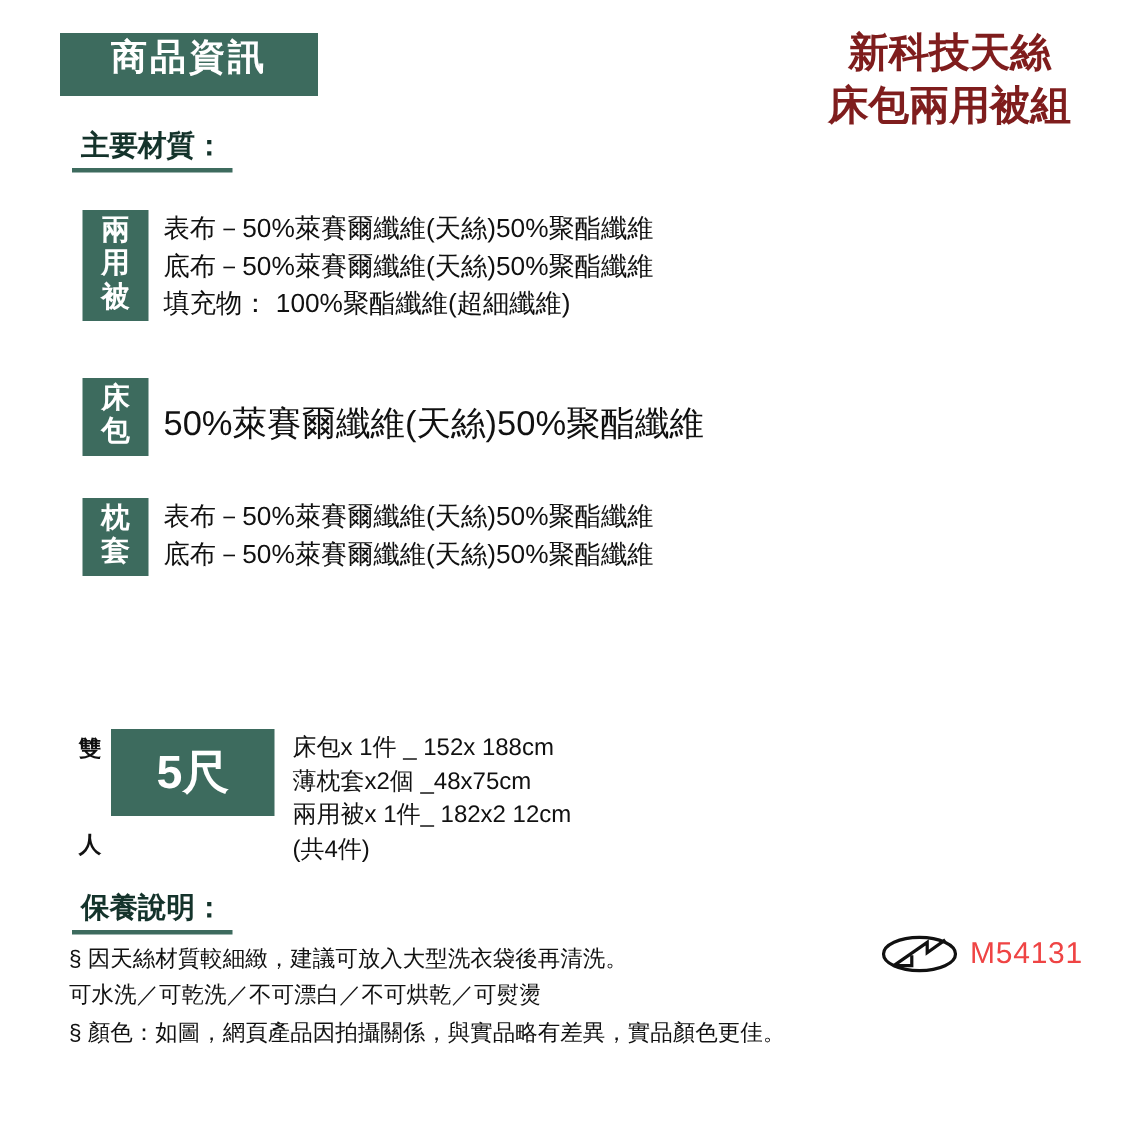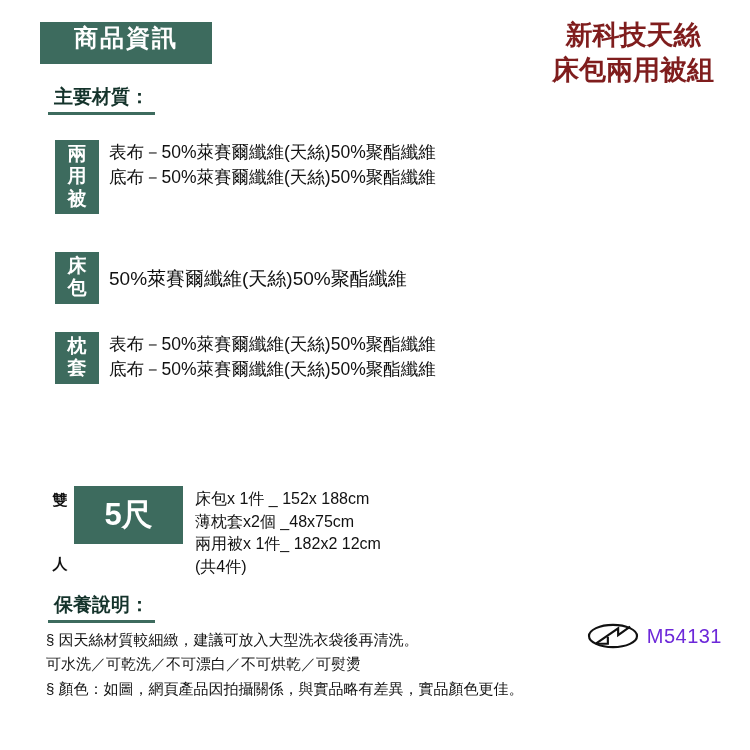"填充物： 100%聚酯纖維(超細纖維)" div { html: none -> <div>填充物： 100%聚酯纖維(超細纖維)</div> }
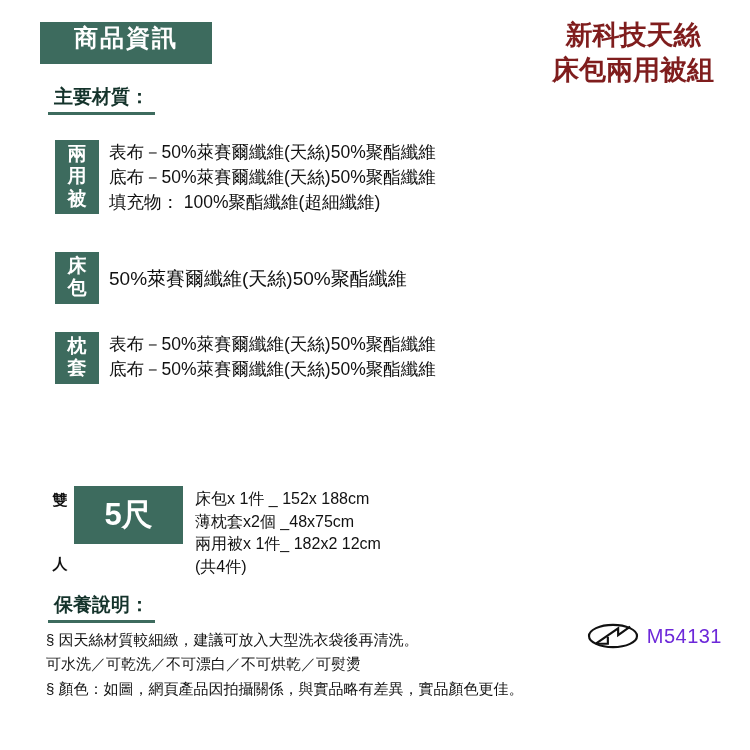"50%萊賽爾纖維(天絲)50%聚酯纖維" .mat-lines.single { font-size: 19px -> 23px }
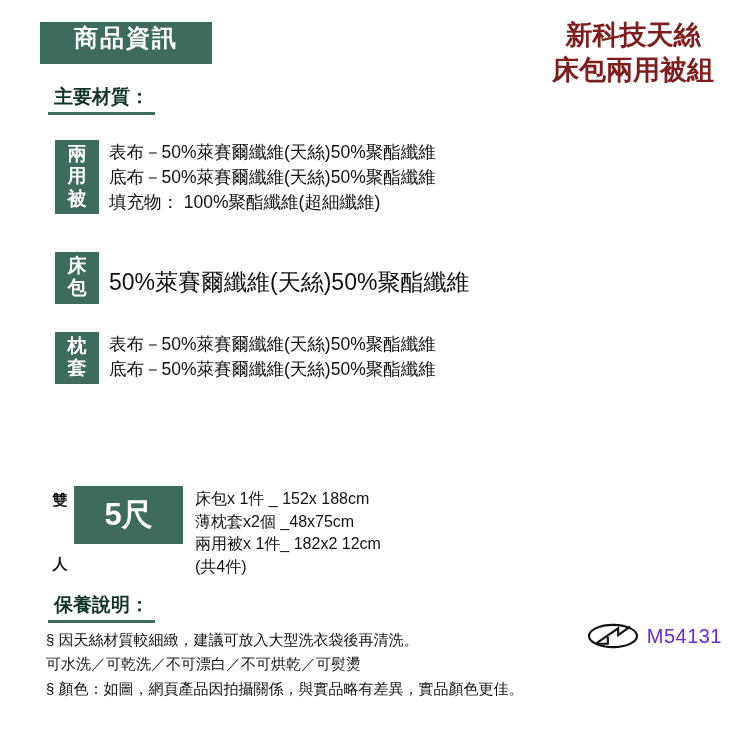"M54131" .cert-code { color: #6d28d9 -> #ef4444 }
